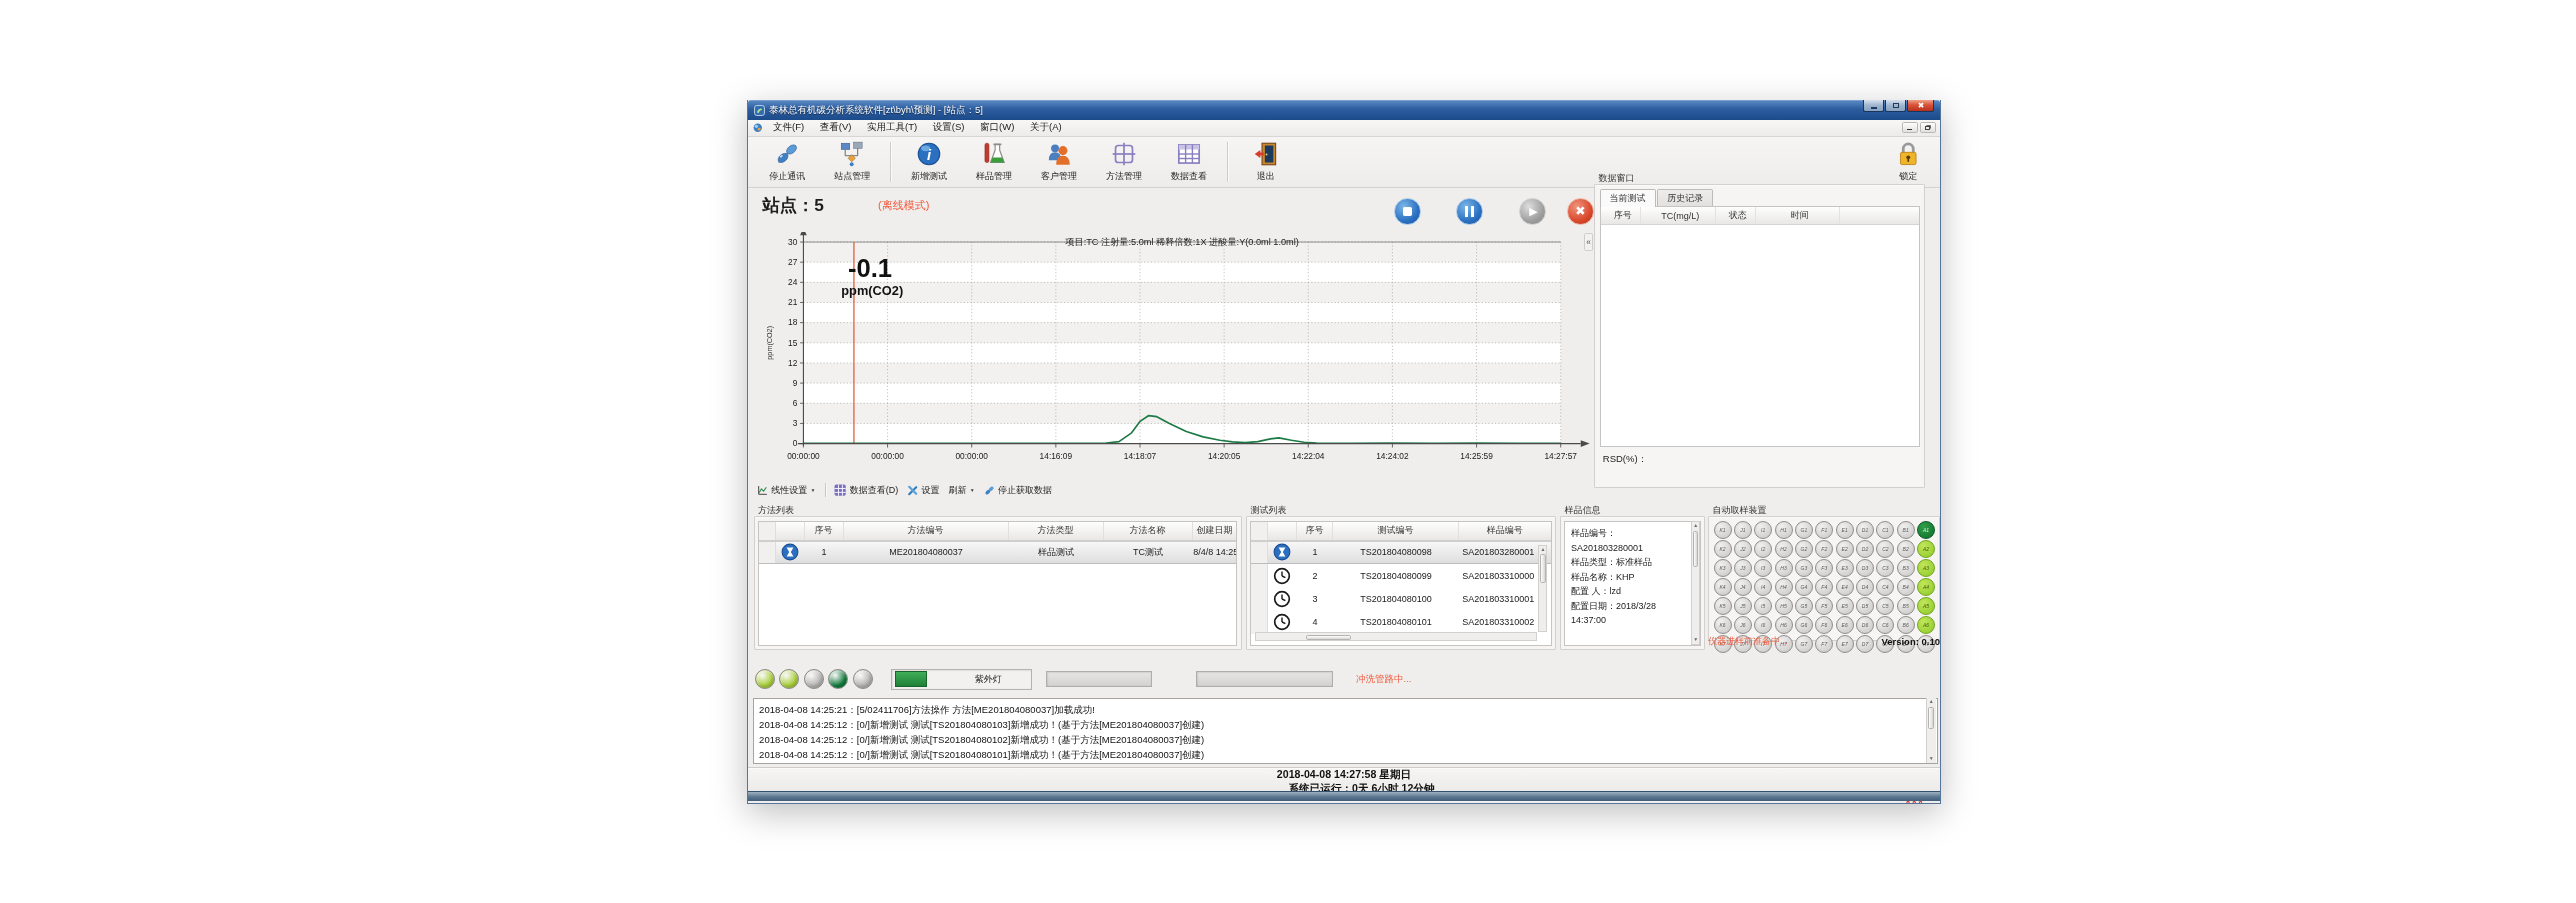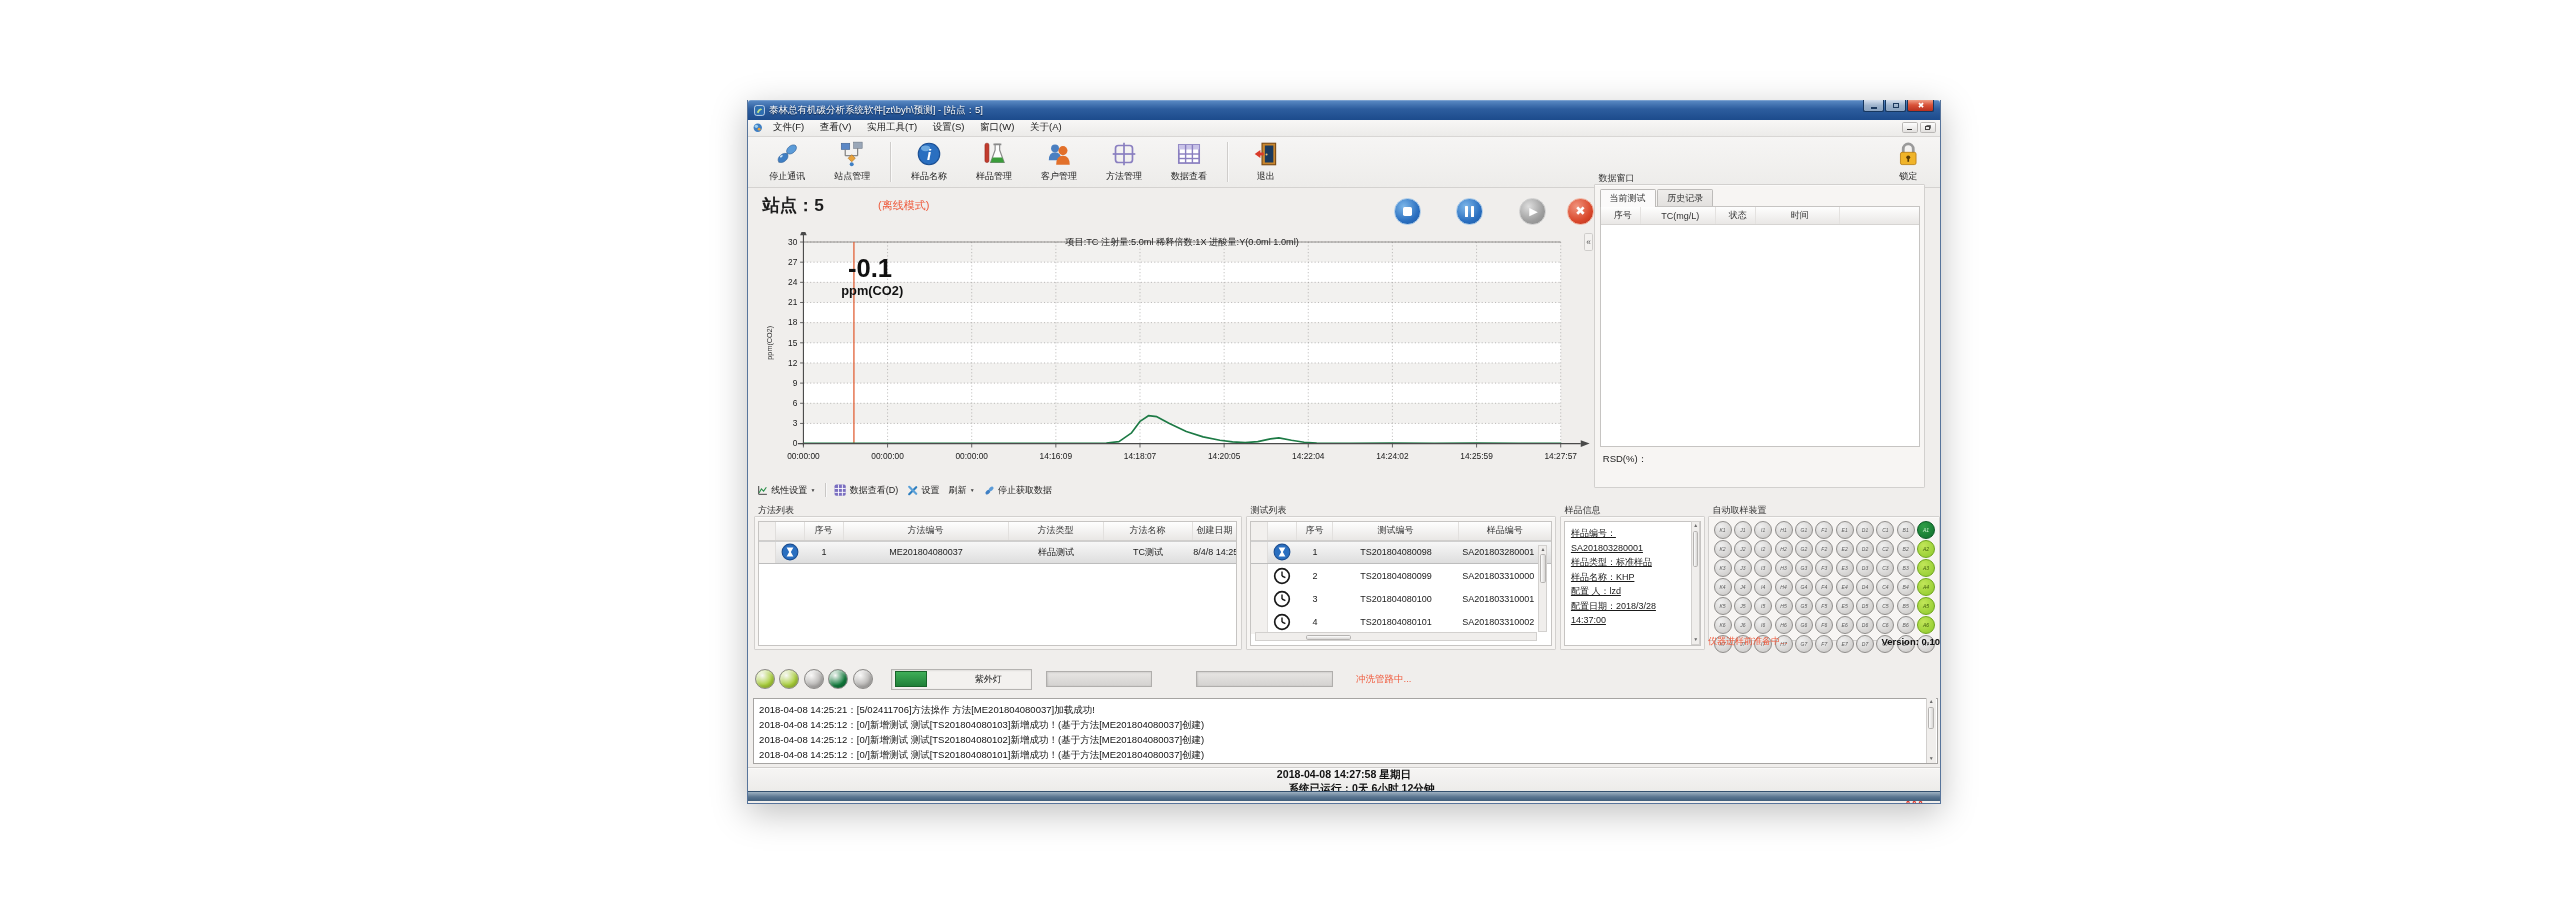"样品名称" span { text: 样品名称 -> 新增测试 }
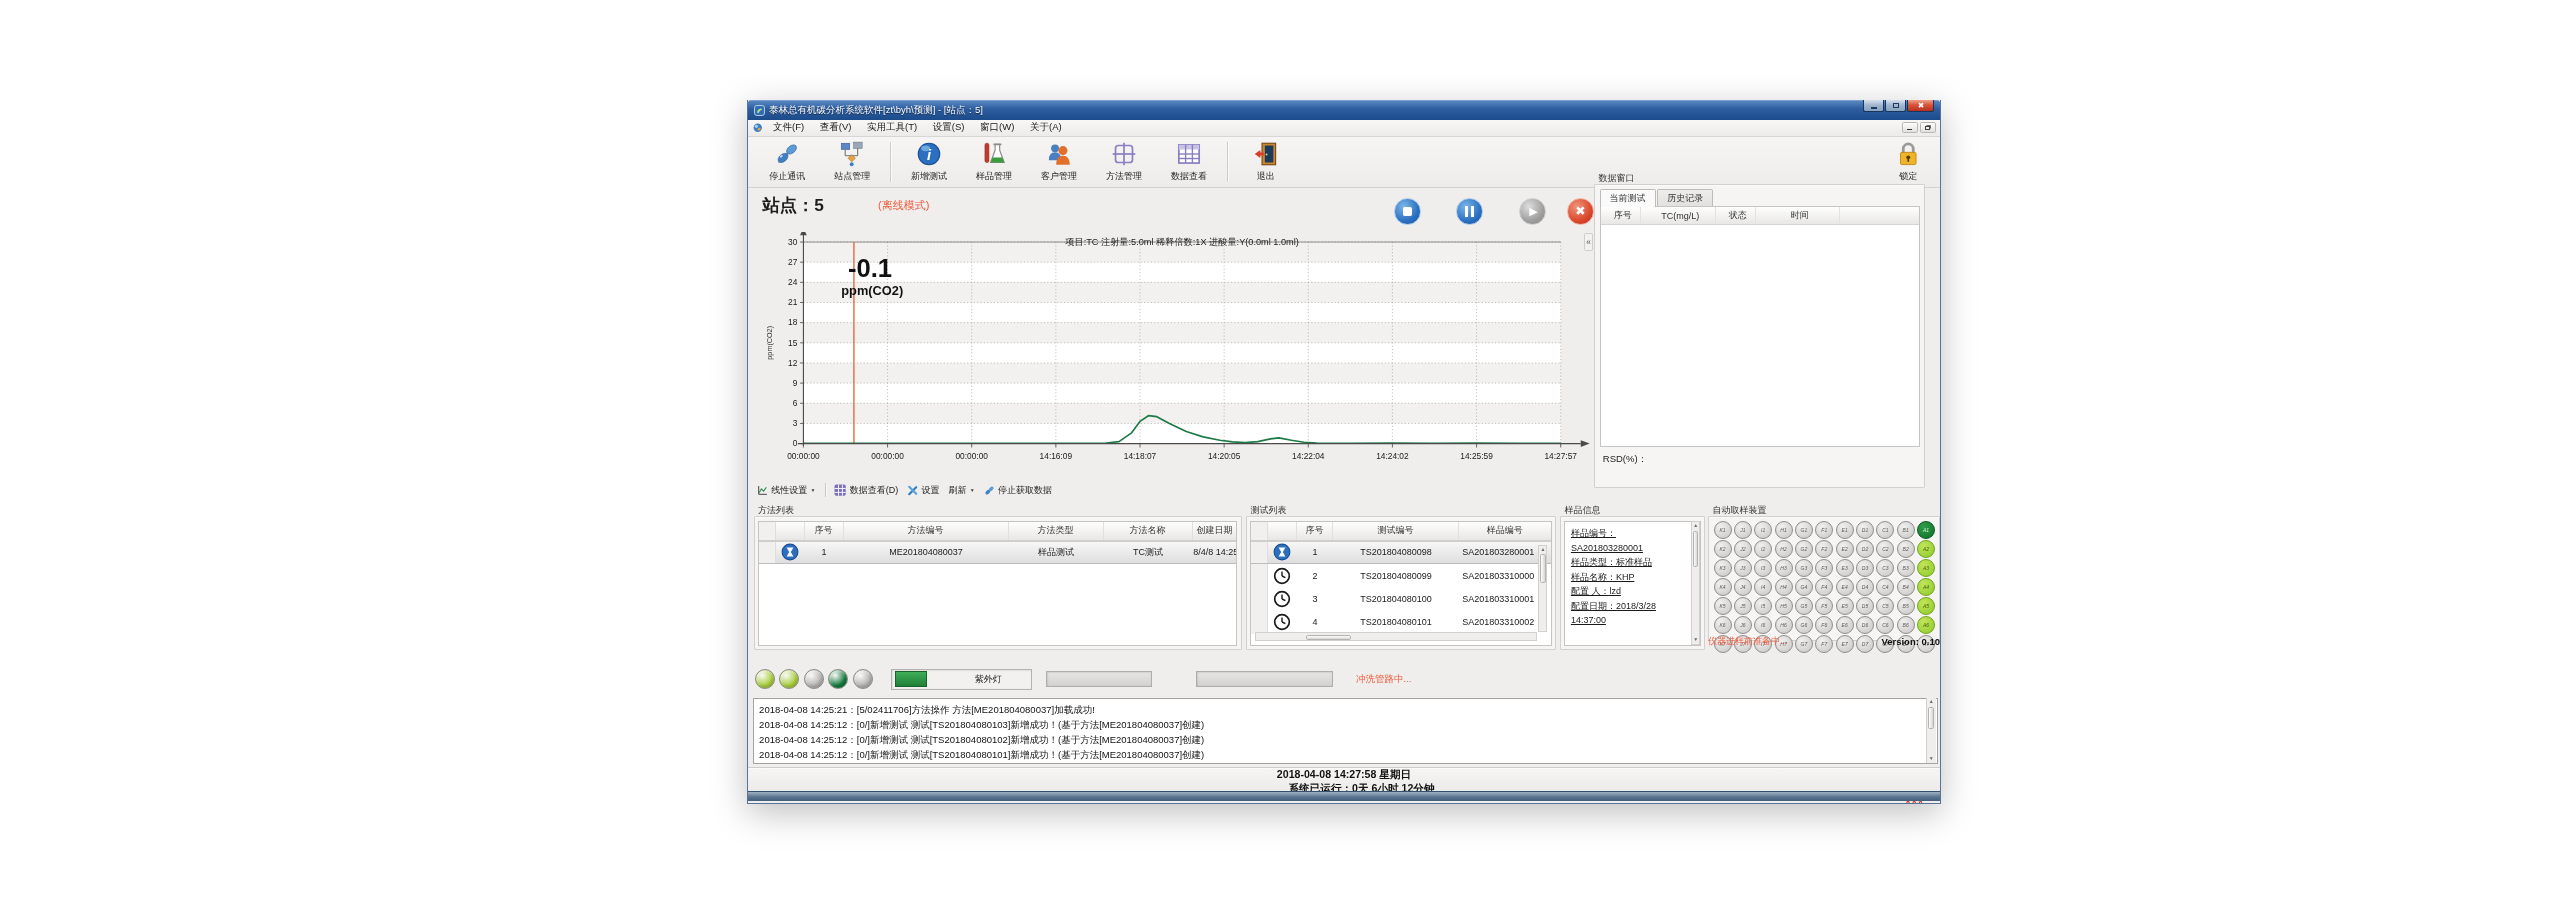"样品编号：" .si-box { text-decoration: underline -> none }
